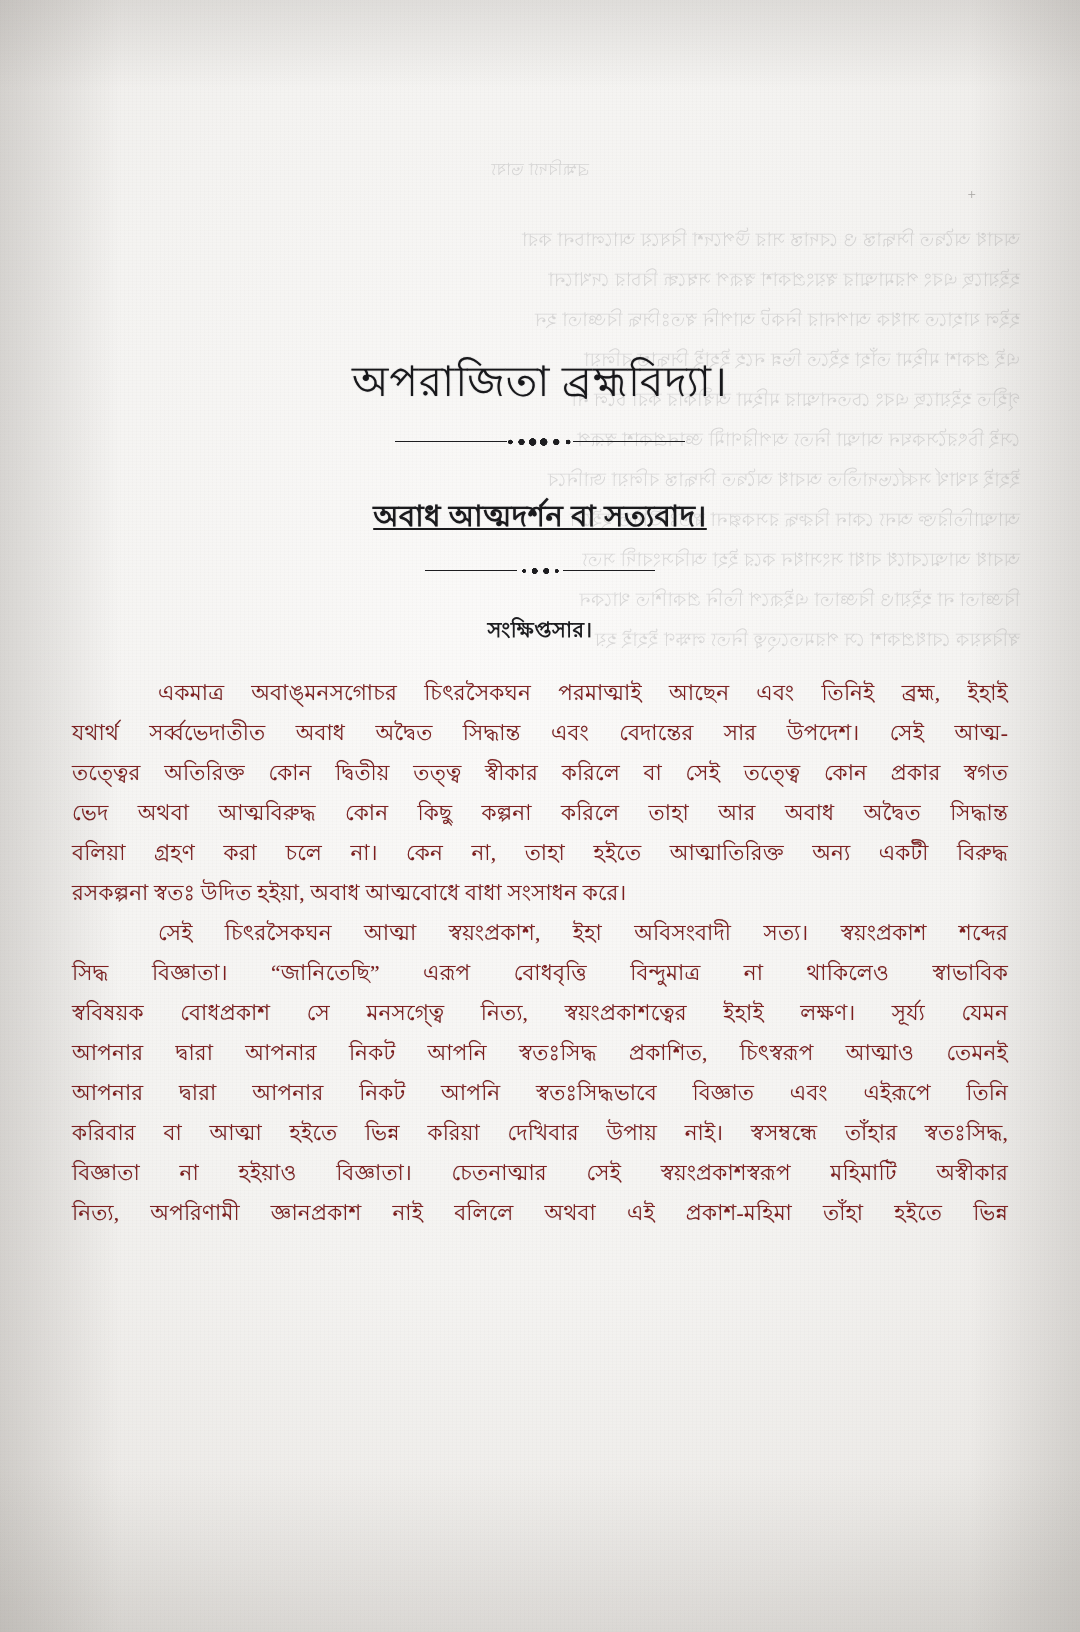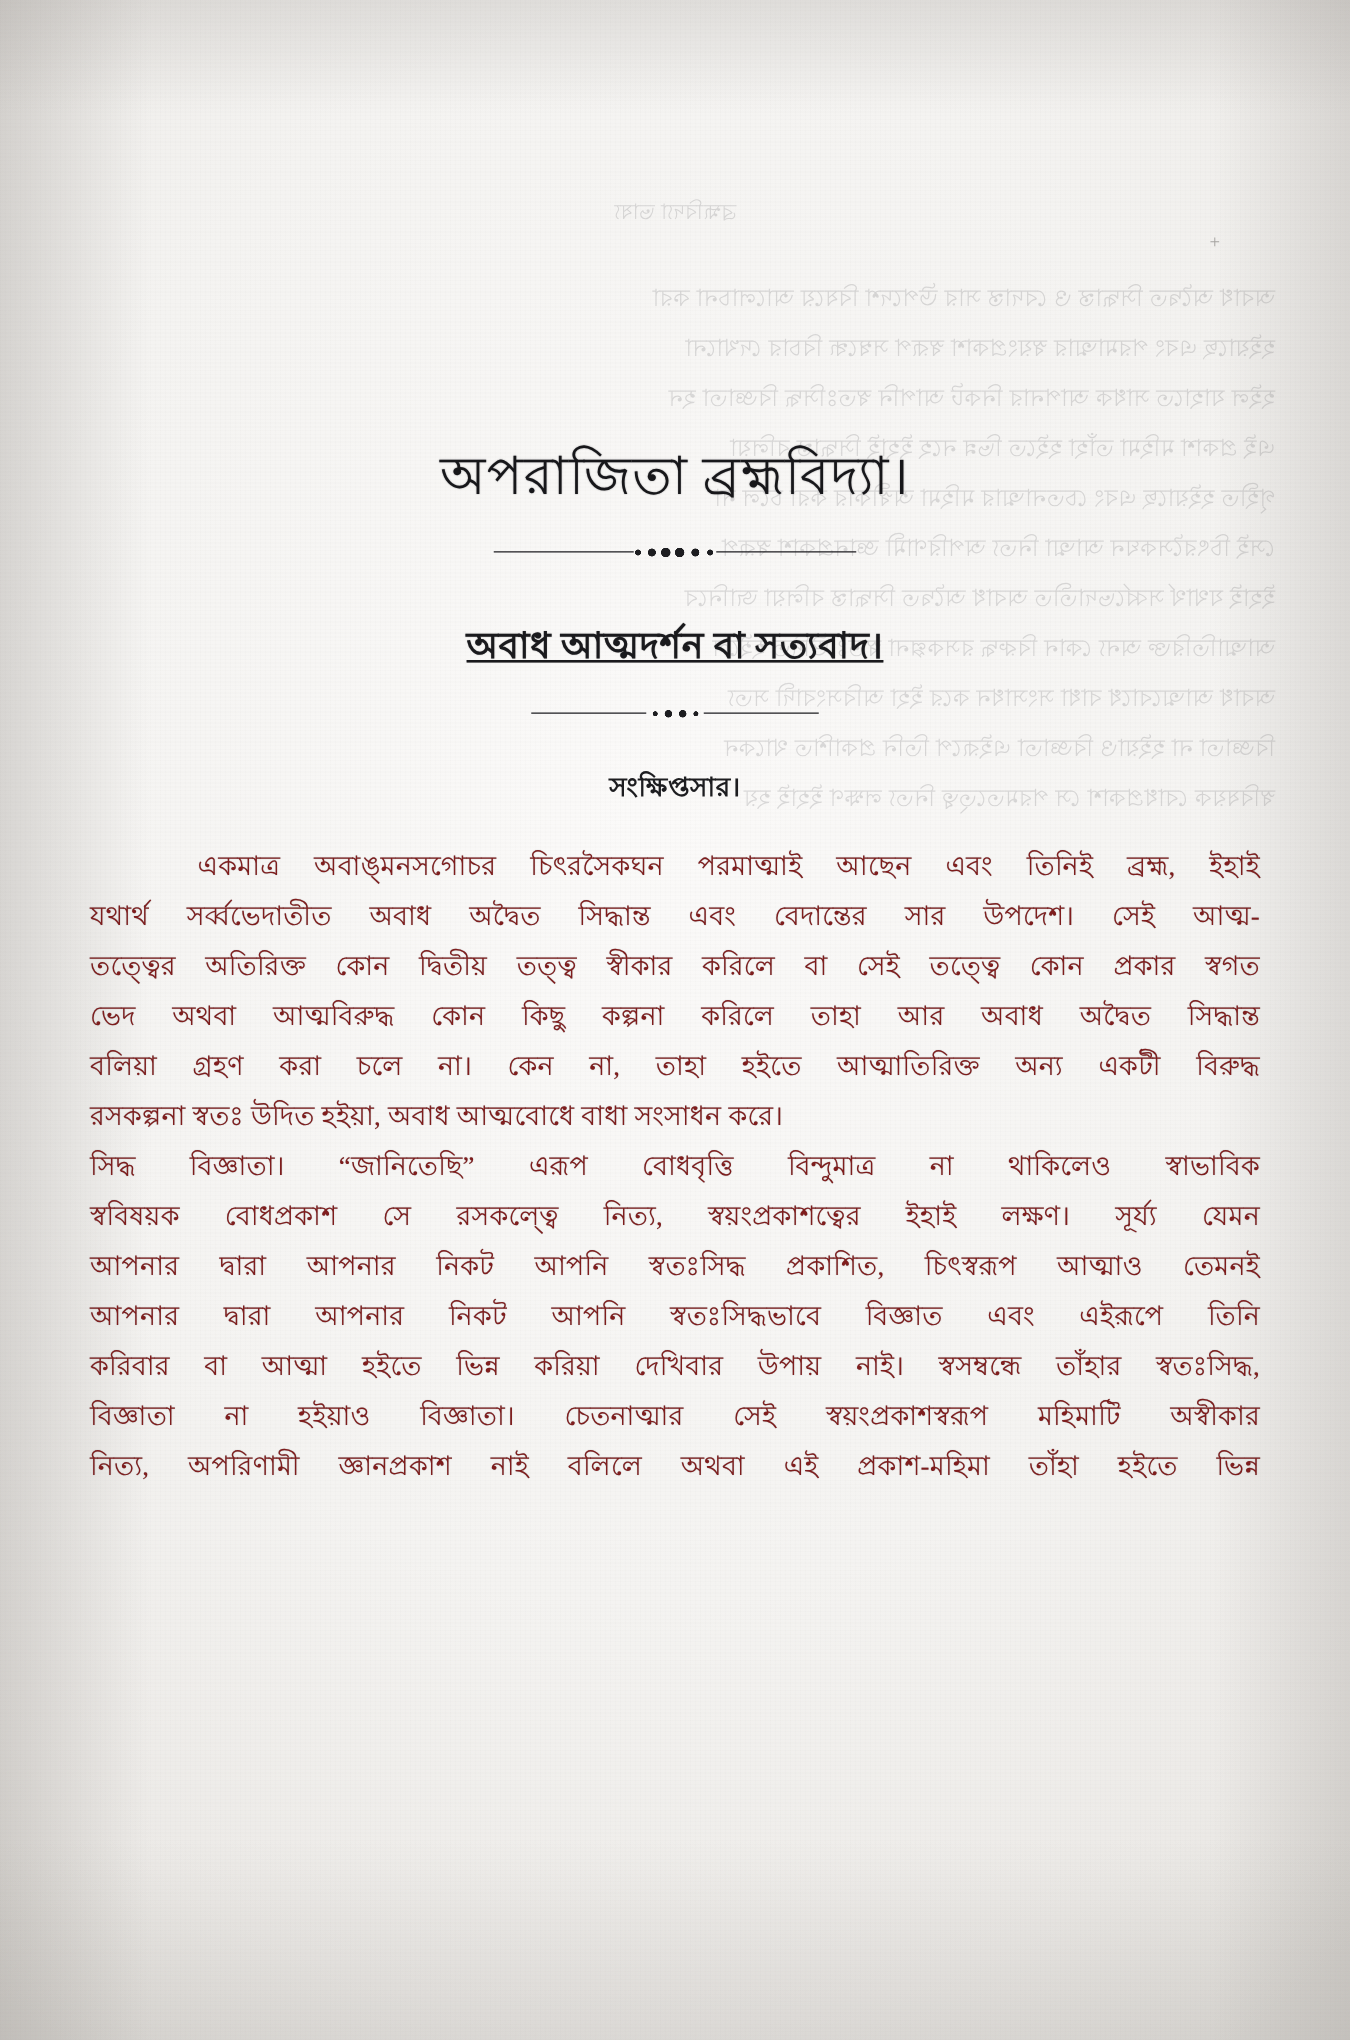"সেই চিৎরসৈকঘন আত্মা স্বয়ংপ্রকাশ, ইহা" span.para-line { html: none -> <span>সেই চিৎরসৈকঘন আত্মা স্বয়ংপ্রকাশ, ইহা অবিসংবাদী সত্য। স্বয়ংপ্রকাশ শব্দের</span> }
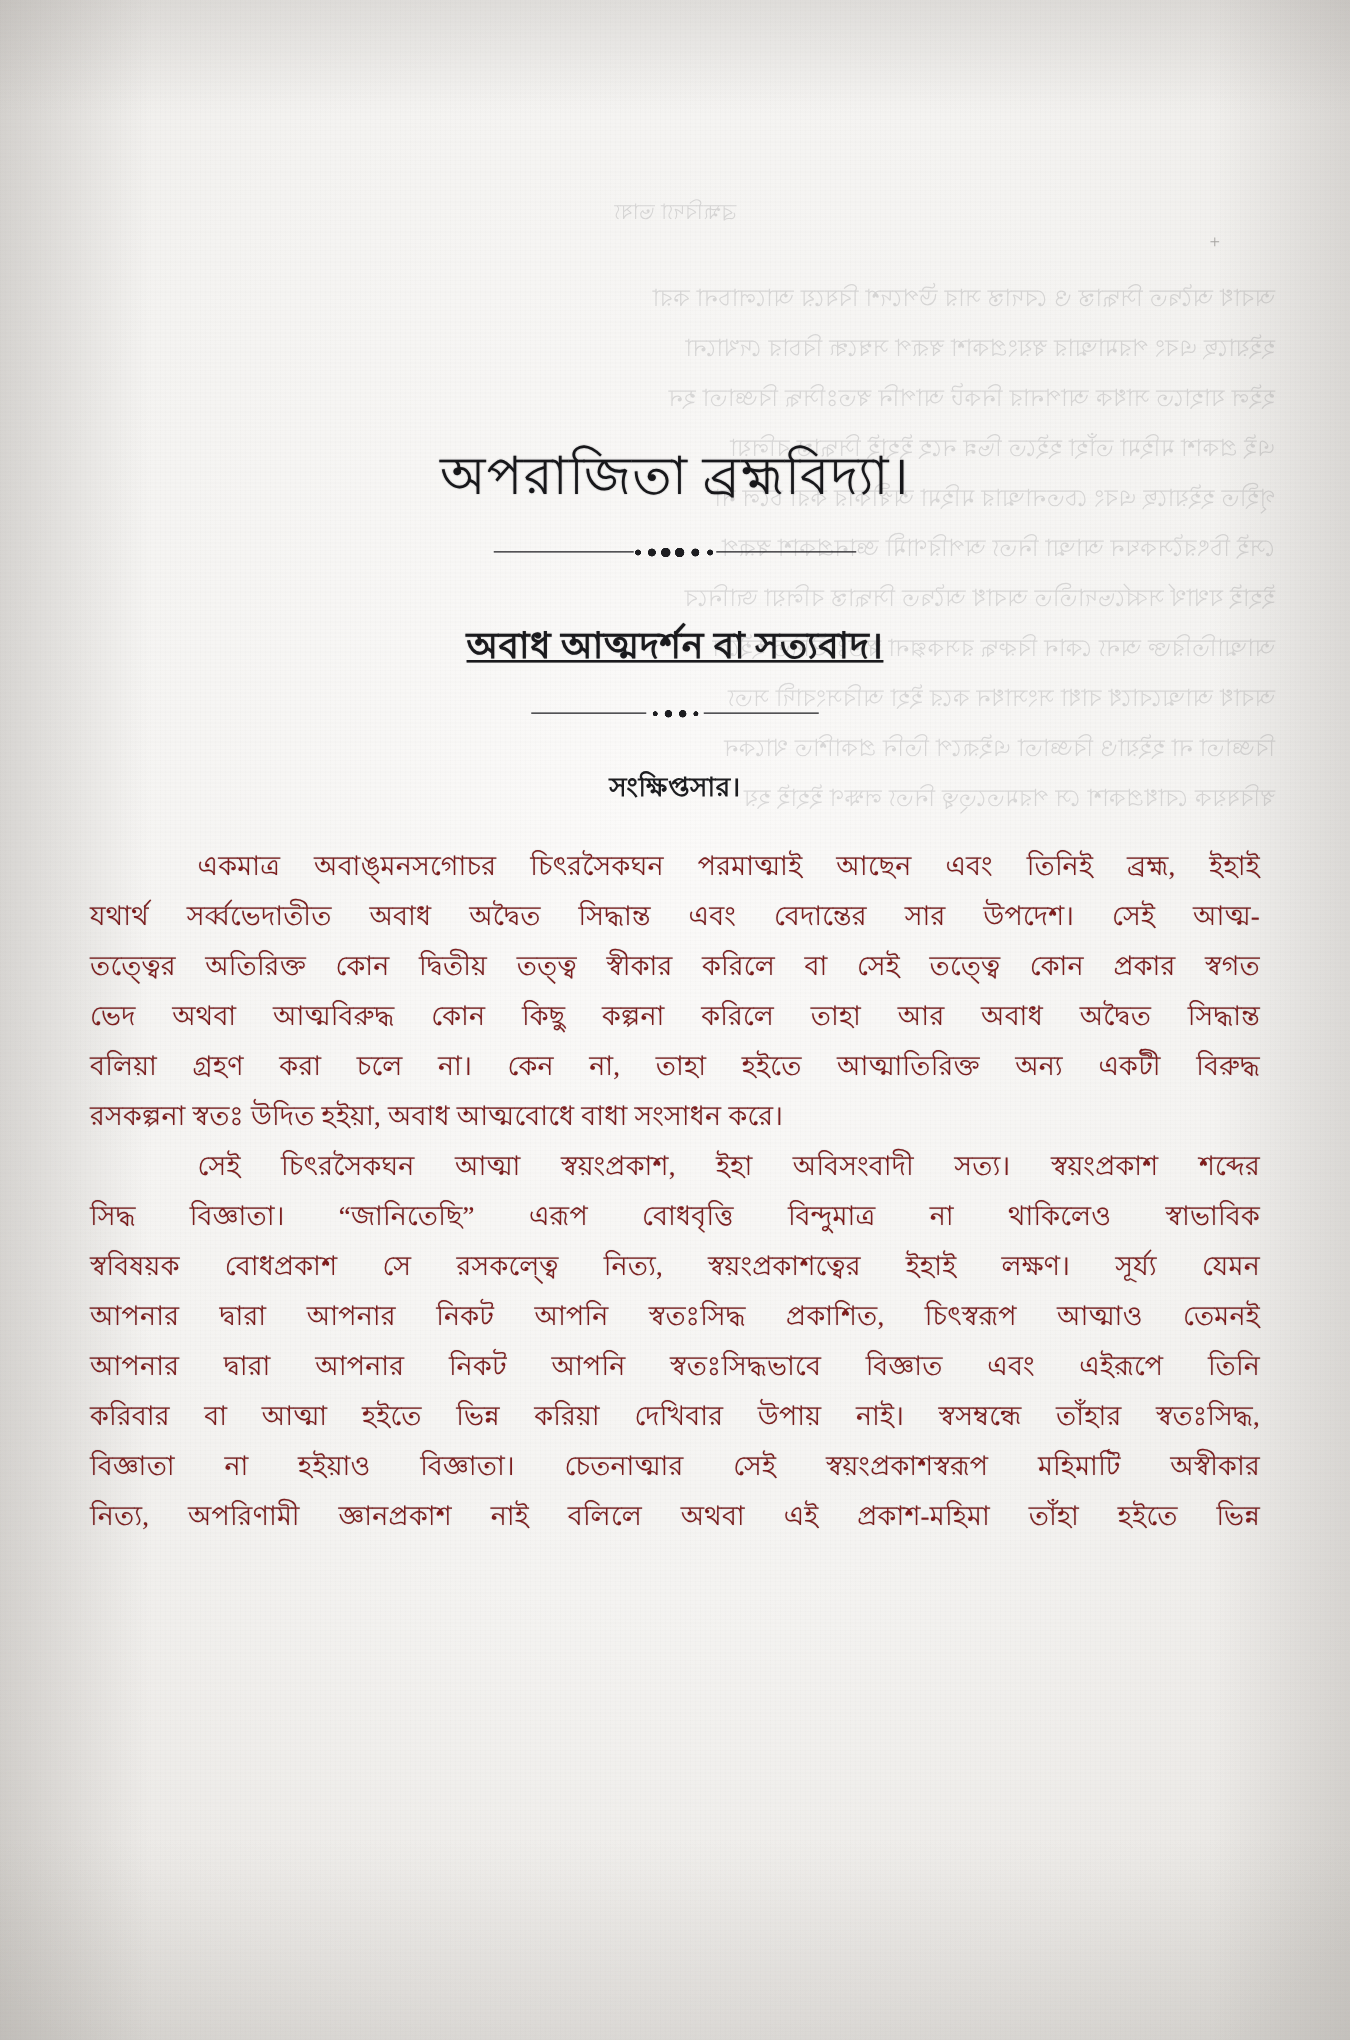"স্ববিষয়ক বোধপ্রকাশ সে রসকল্ত্বে নিত্য," span.para-line { text: রসকল্ত্বে -> মনসগ্ত্বে }
